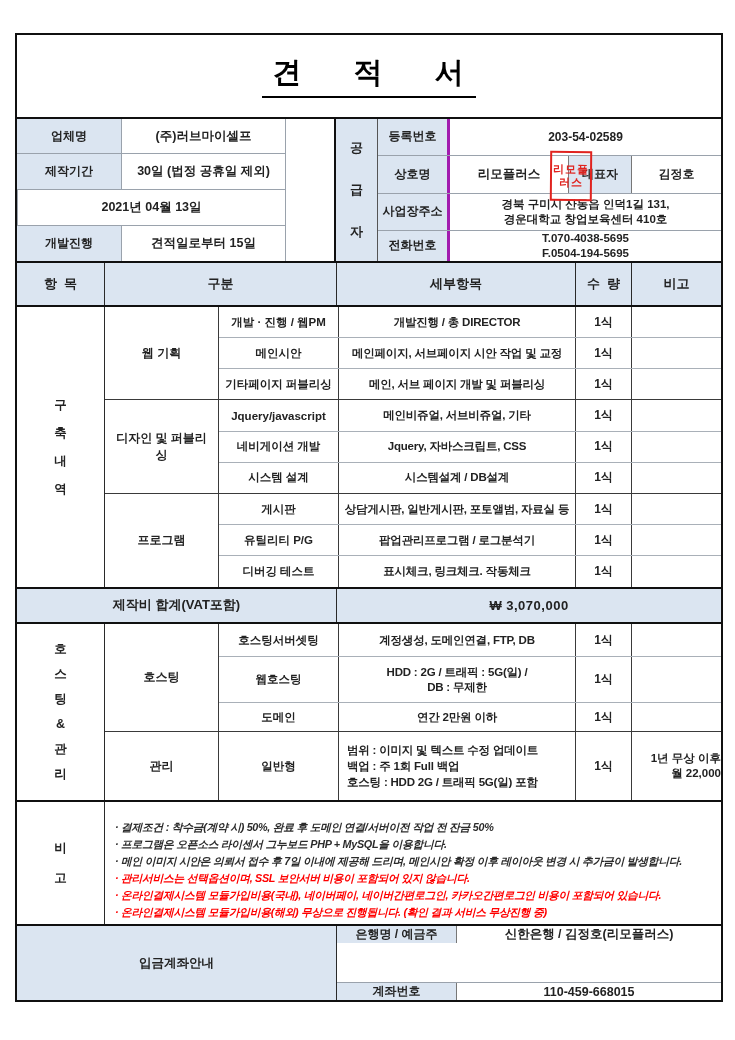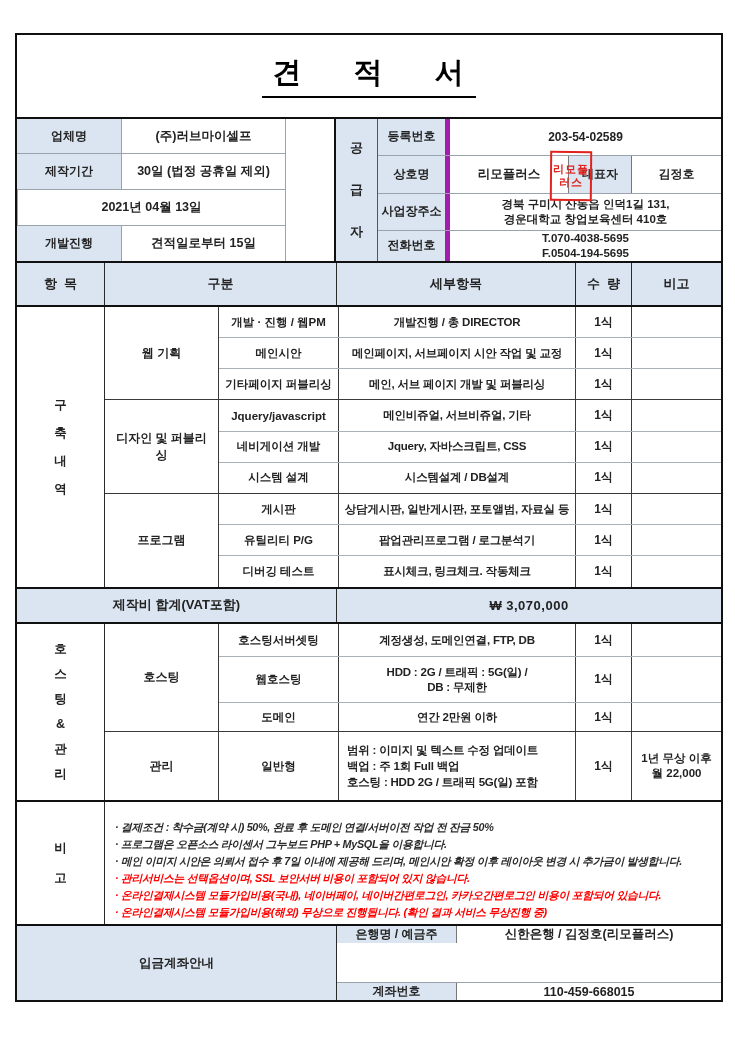"등록번호" .supplier .slab { border-right: 5px solid #a21caf -> 3px solid #a21caf }
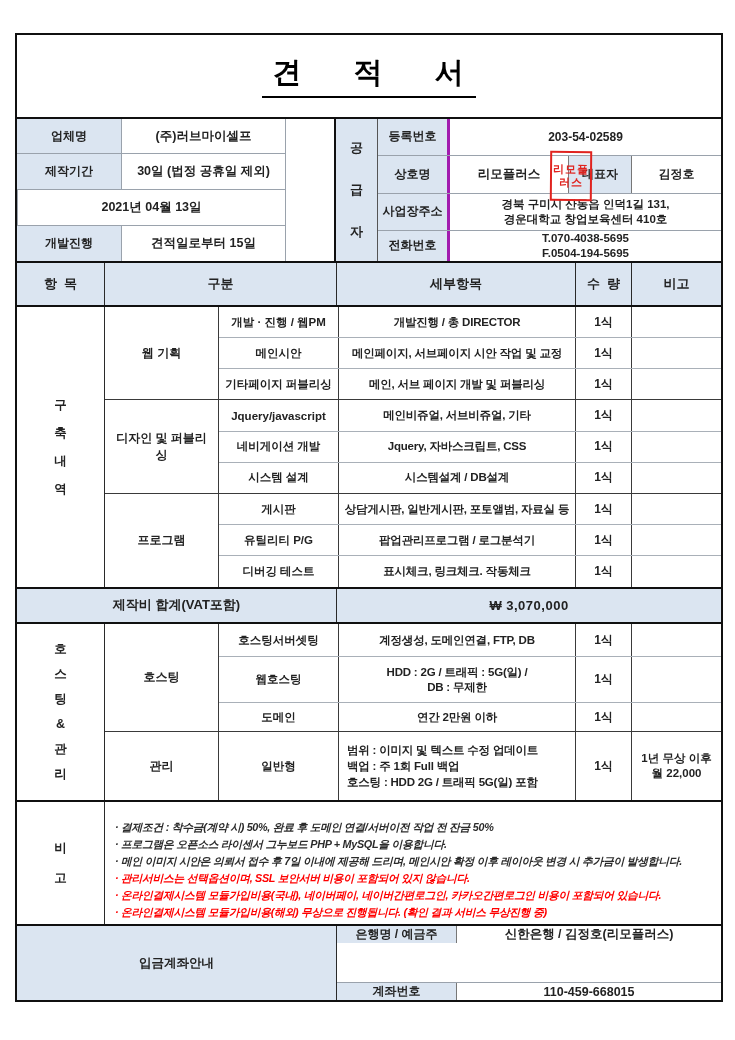"1년 무상 이후" .note-lines { align-items: center -> flex-end }
